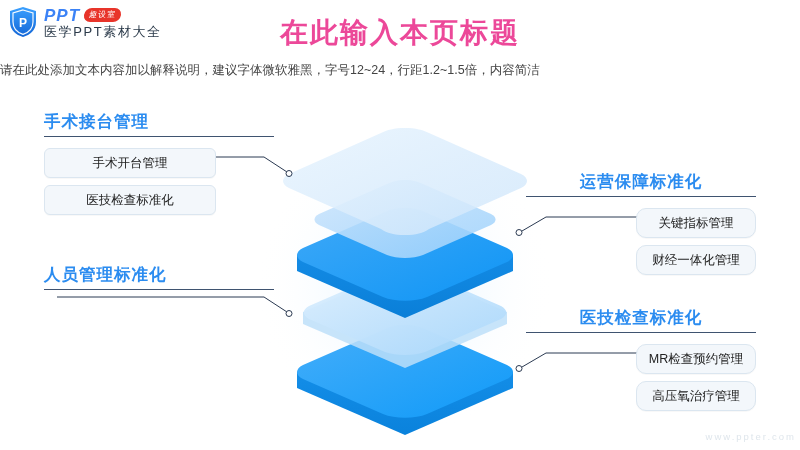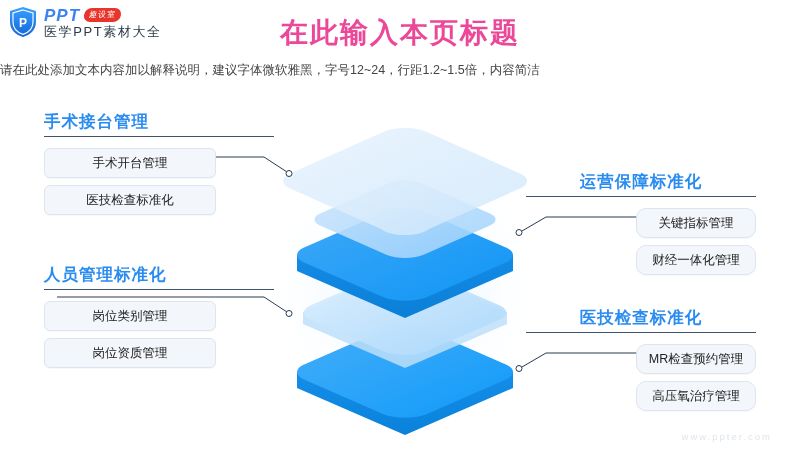"岗位类别管理" div.g-items { html: <div> <div>岗位类别管理</div> <div>岗位资质管理</div> </div> -> none }
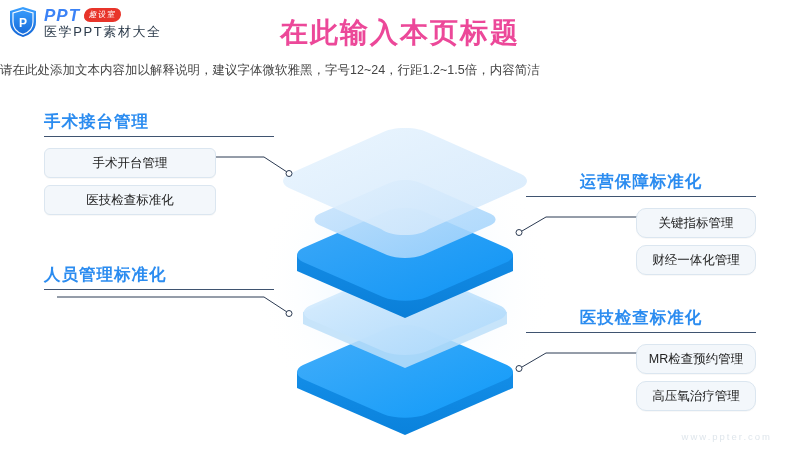"www.ppter.com" .watermark { right: 28px -> 4px }
